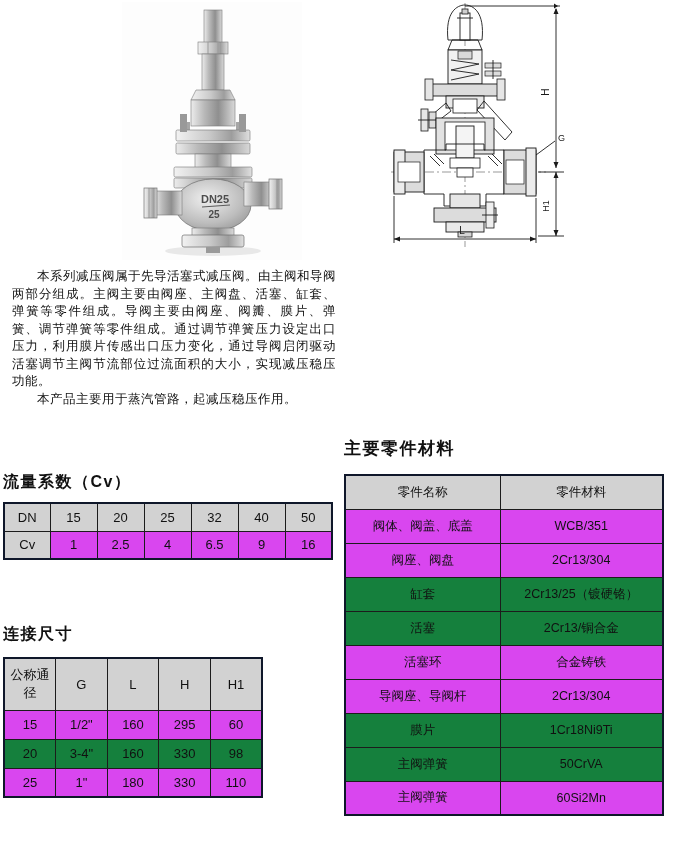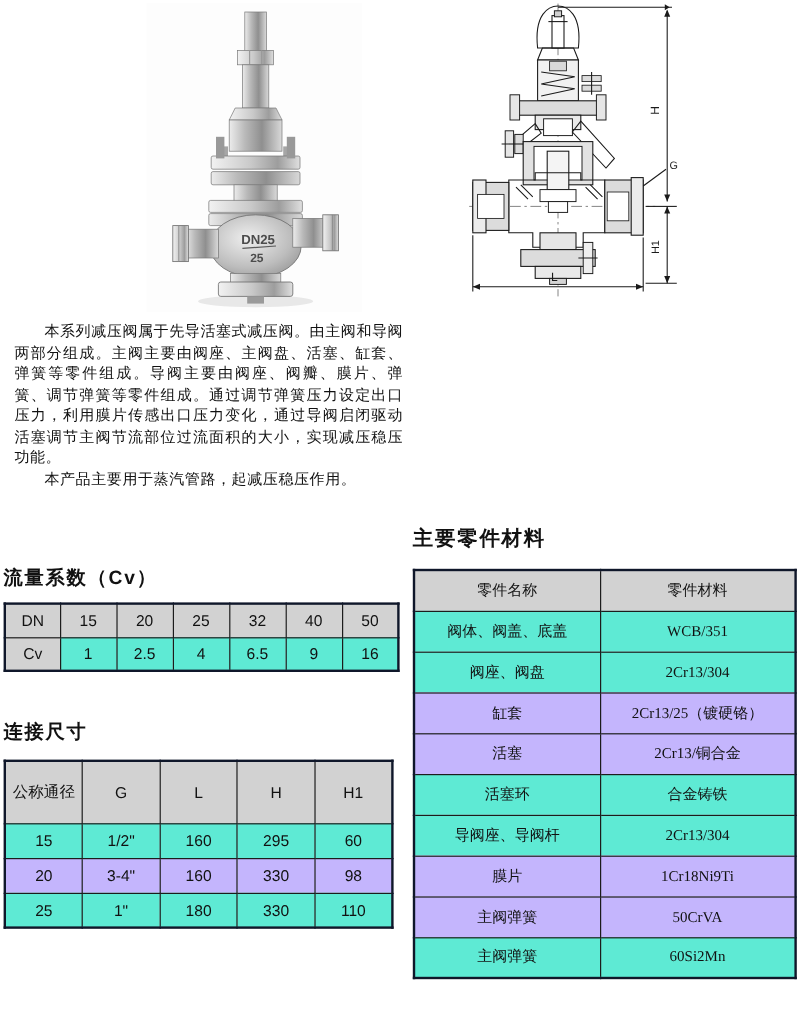"主要零件材料" #materials-section { font-family: Liberation Serif, serif -> none }
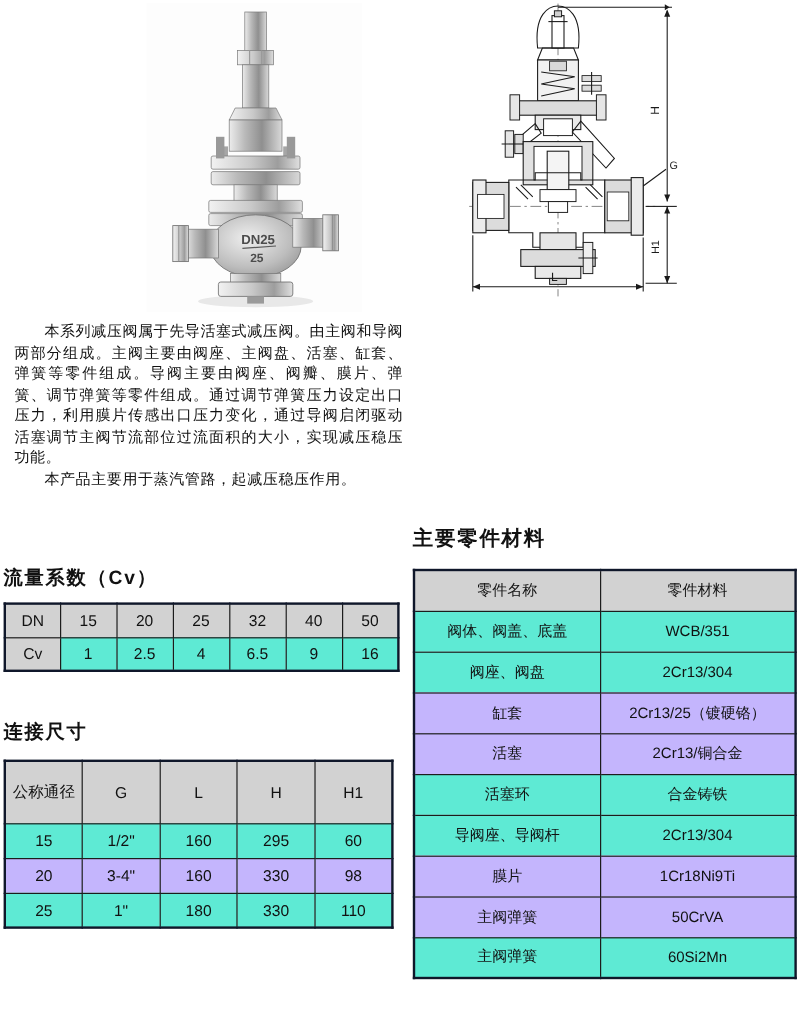"阀体、阀盖、底盖" th, td { background: #5eead4 -> #d946ef }
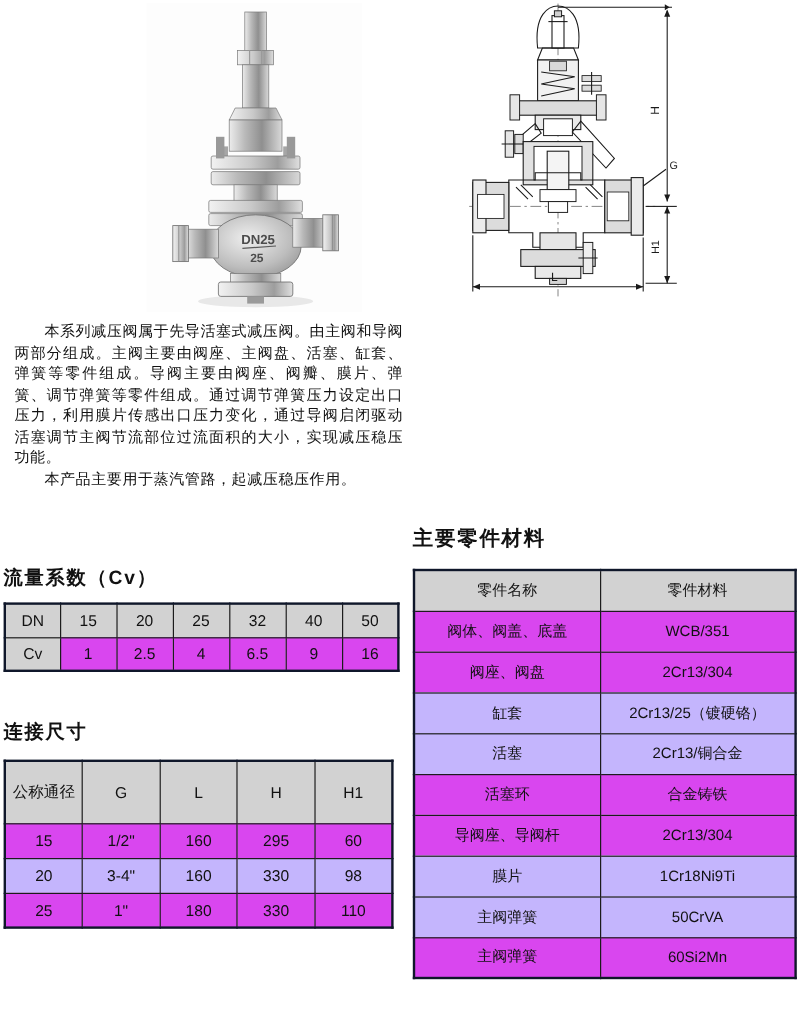"缸套" .lgray { background: #c4b5fd -> #15803d }
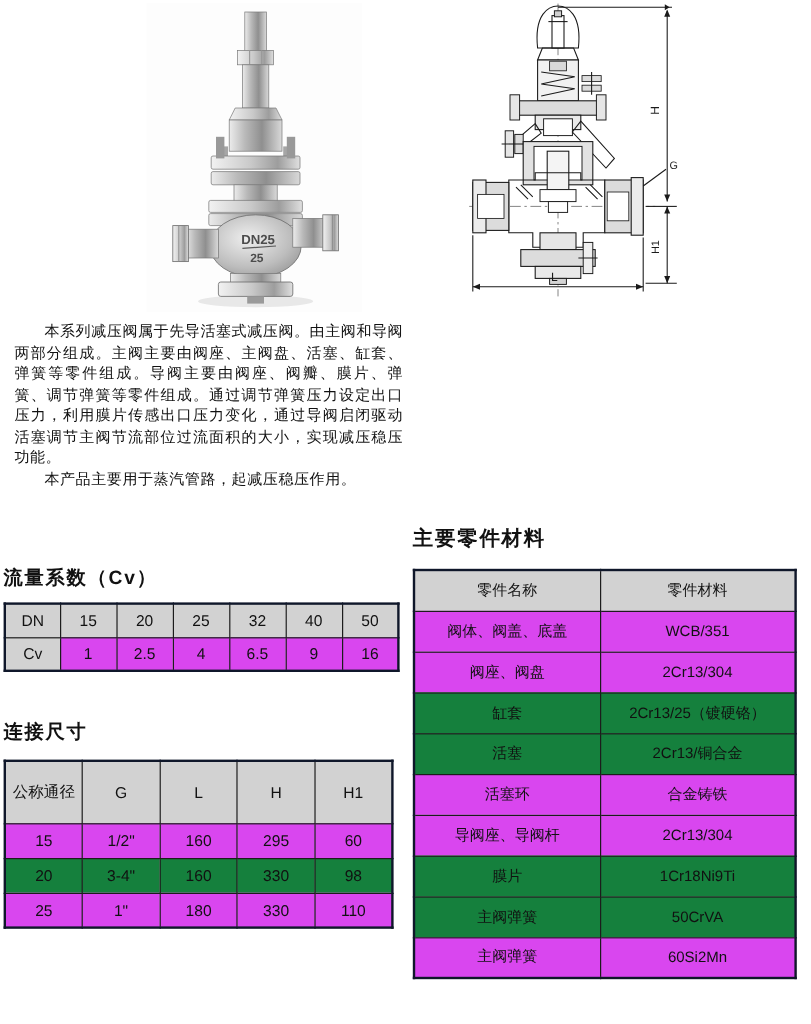"连接尺寸" #dims-section { top: 600px -> 624px; width: 325px -> 260px }
